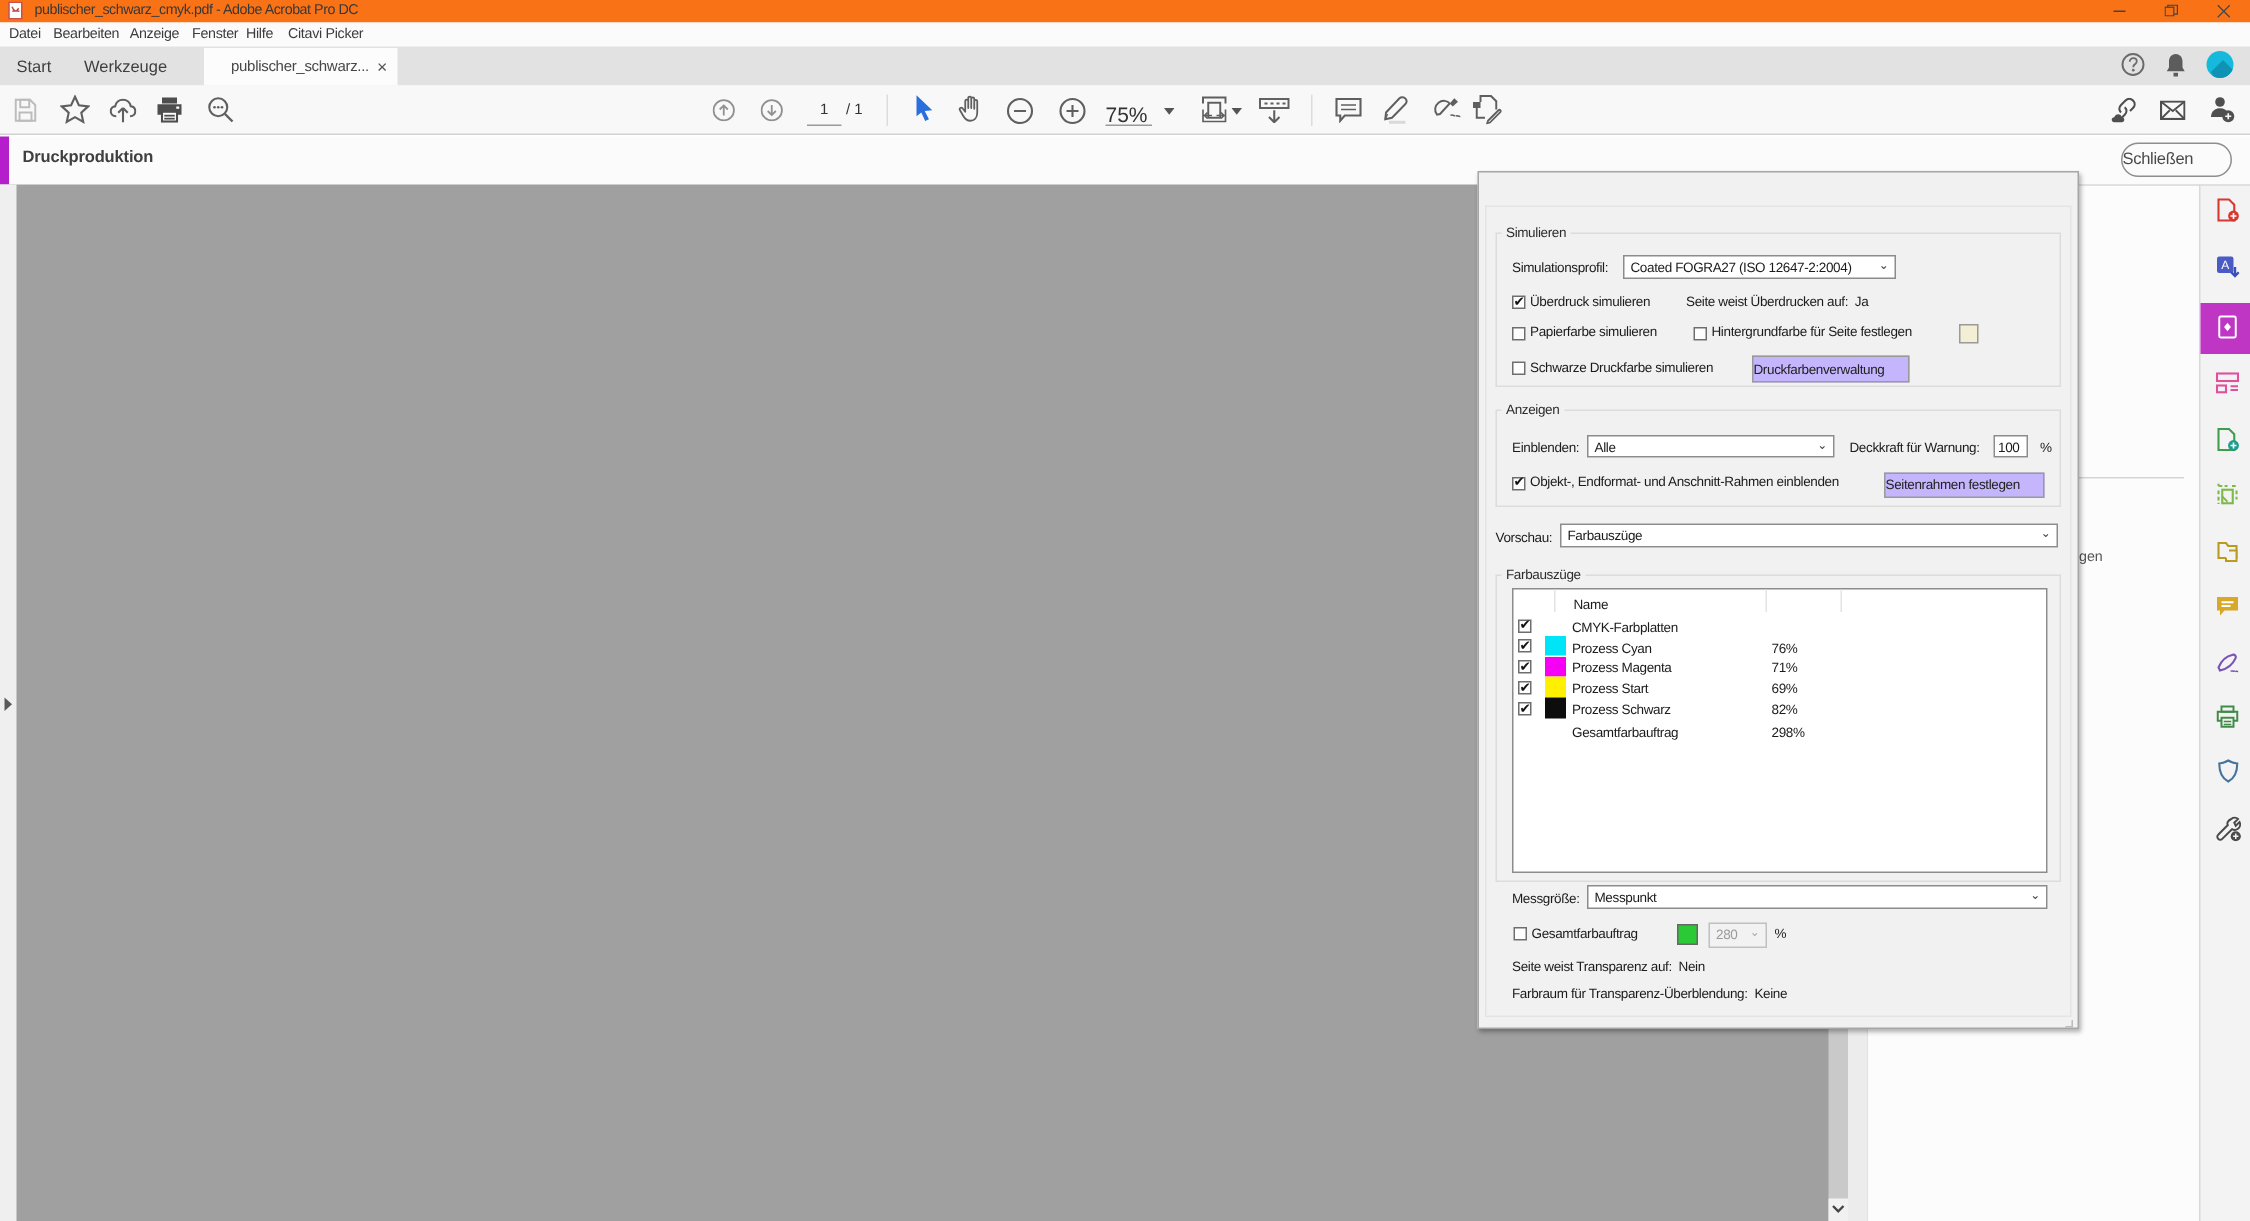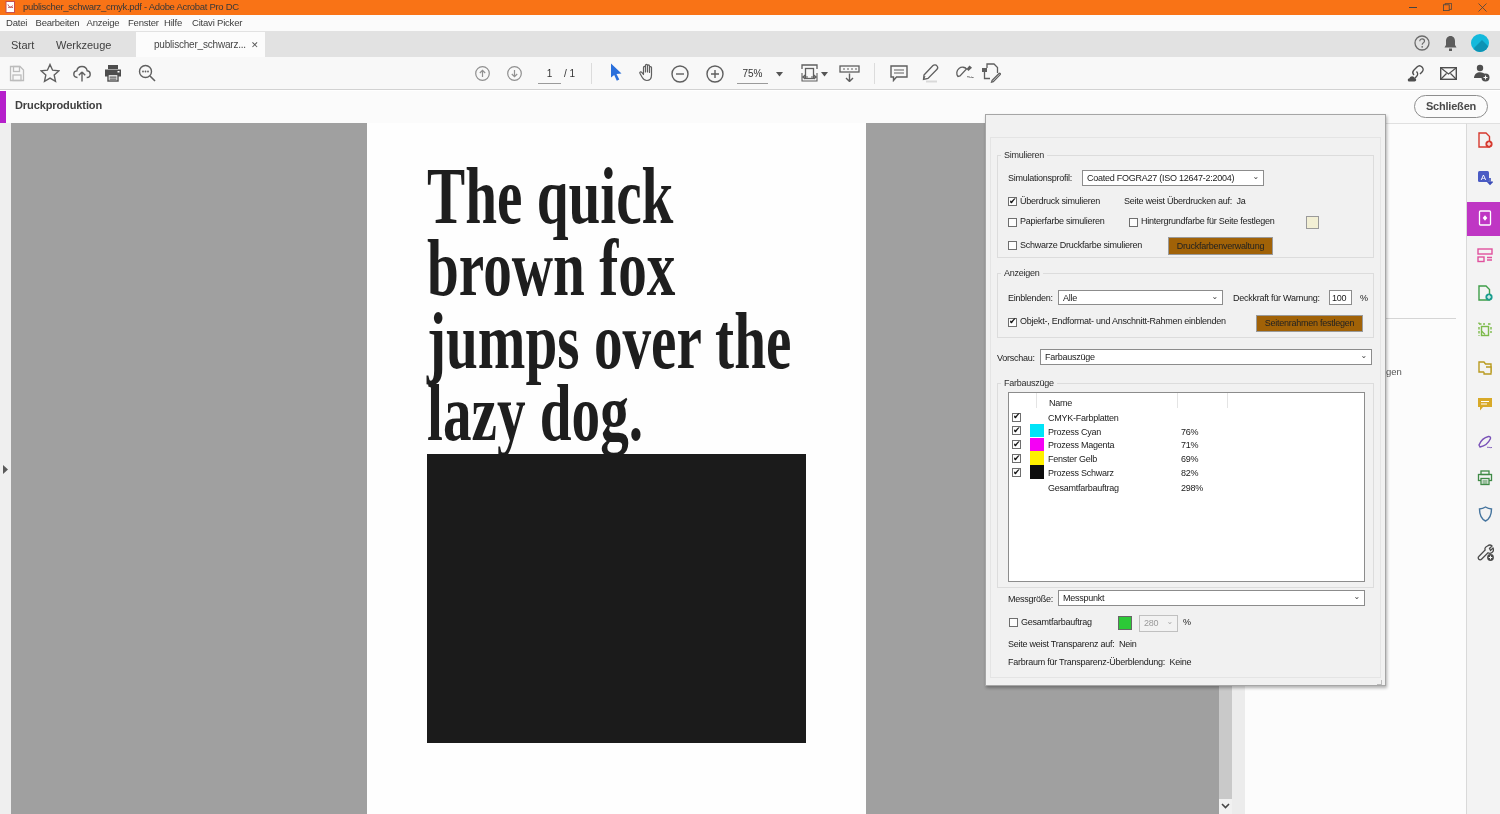"75%" div.abs { font-size: 10px -> 14px; text-align: center -> left }
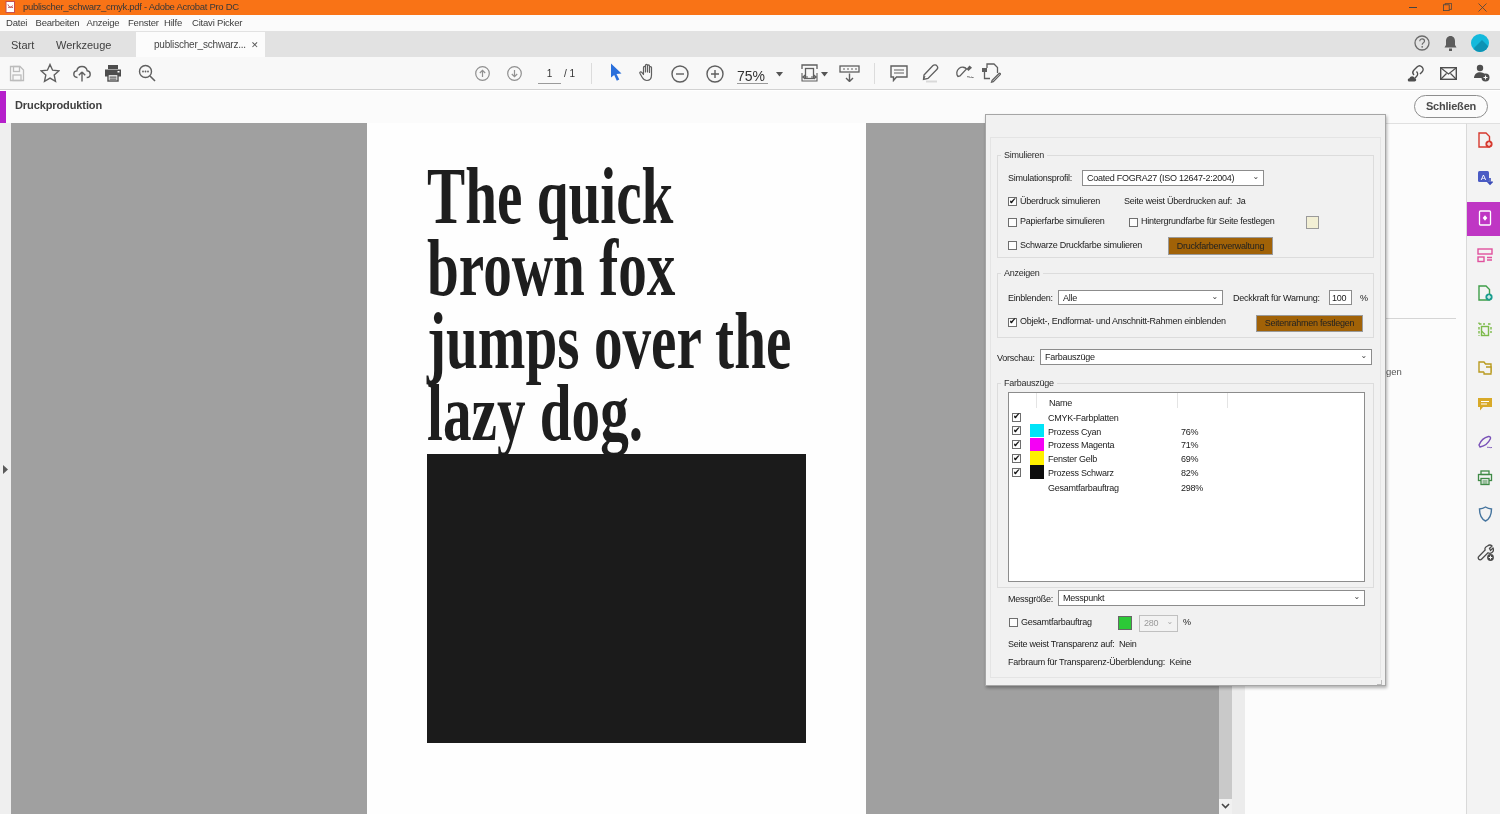"Schließen" #closebtn { font-weight: bold -> normal; text-align: center -> none }
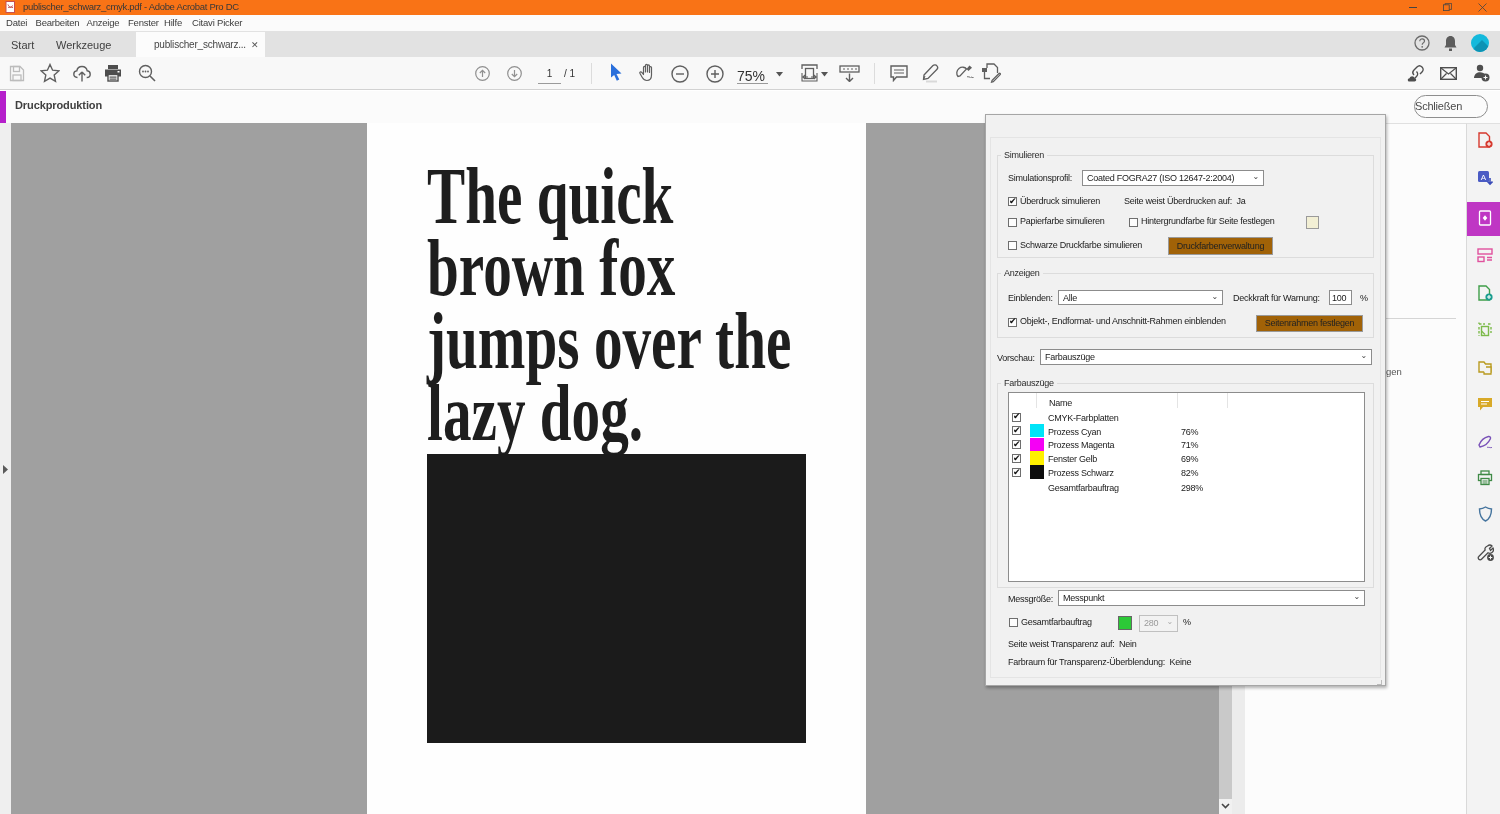"The quick" div { html: <div> <div>The quick<br>brown fox<br>jumps over the<br>lazy dog.</div> <div></div> </div> -> none }
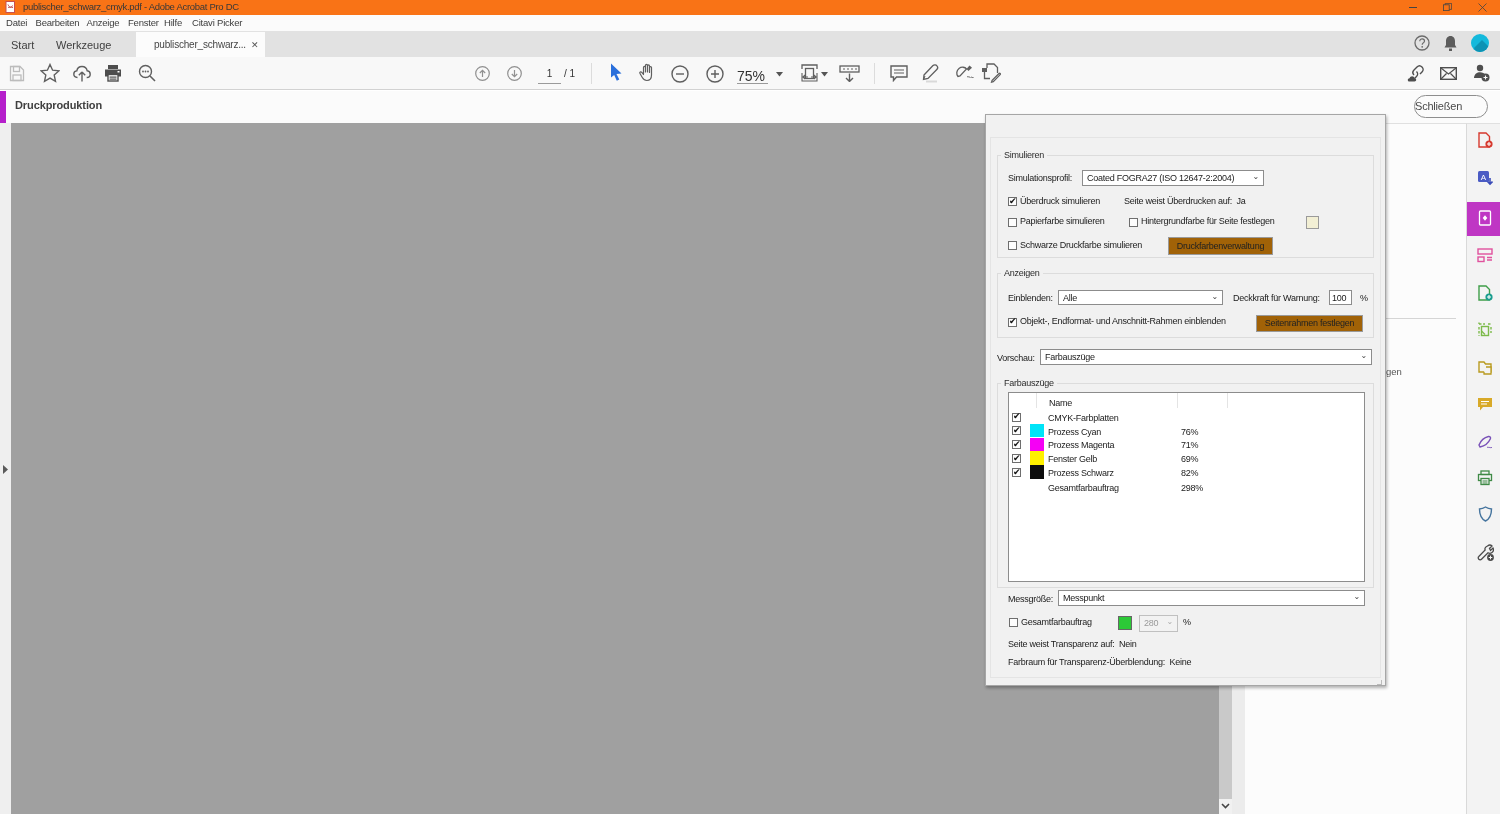"Druckfarbenverwaltung" .btn { background: #a16207 -> #c4b5fd; text-align: center -> left }
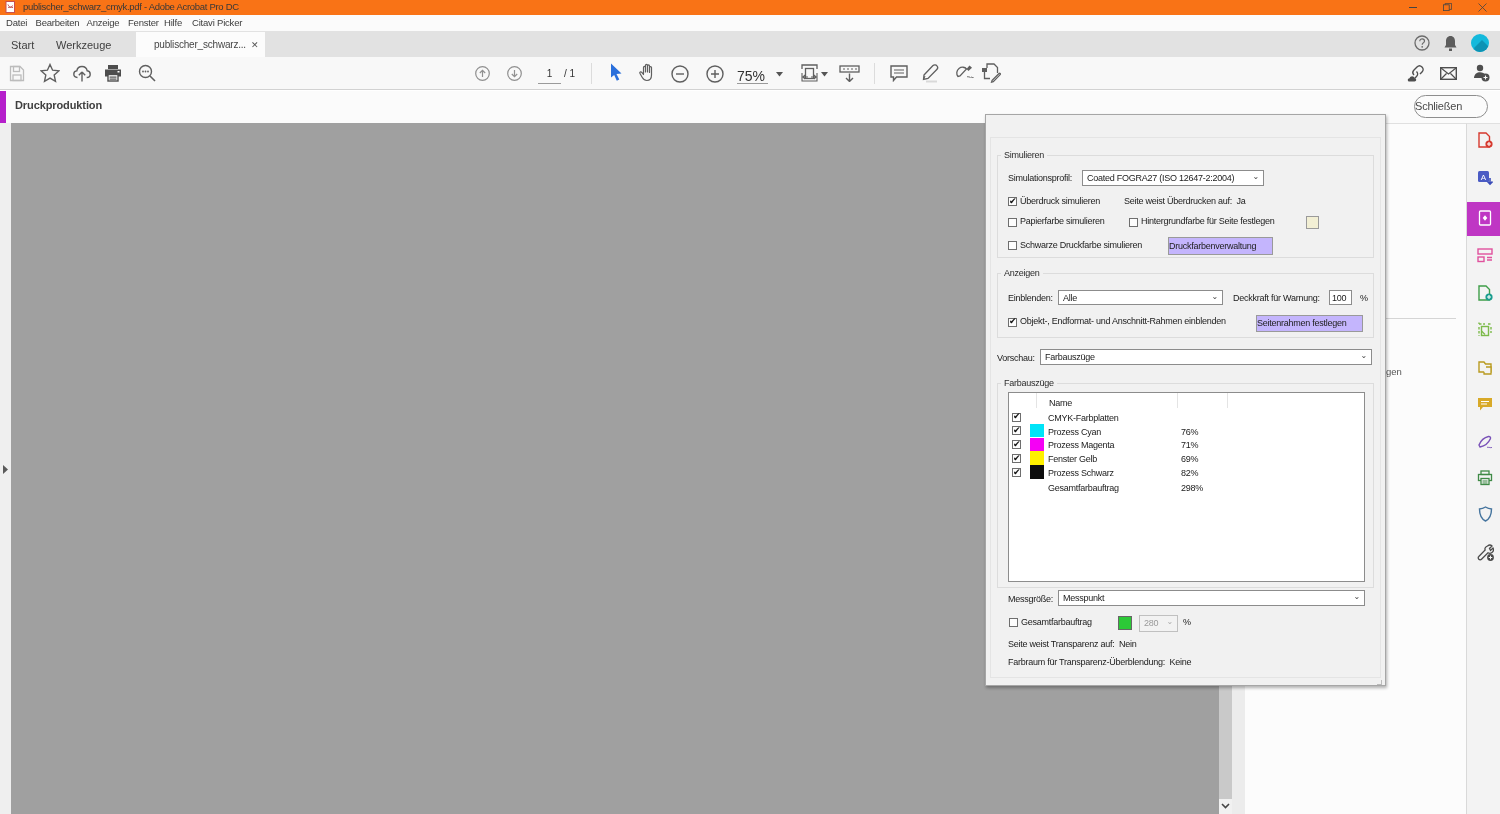"Fenster Gelb" div.lbl { text: Fenster Gelb -> Prozess Start }
